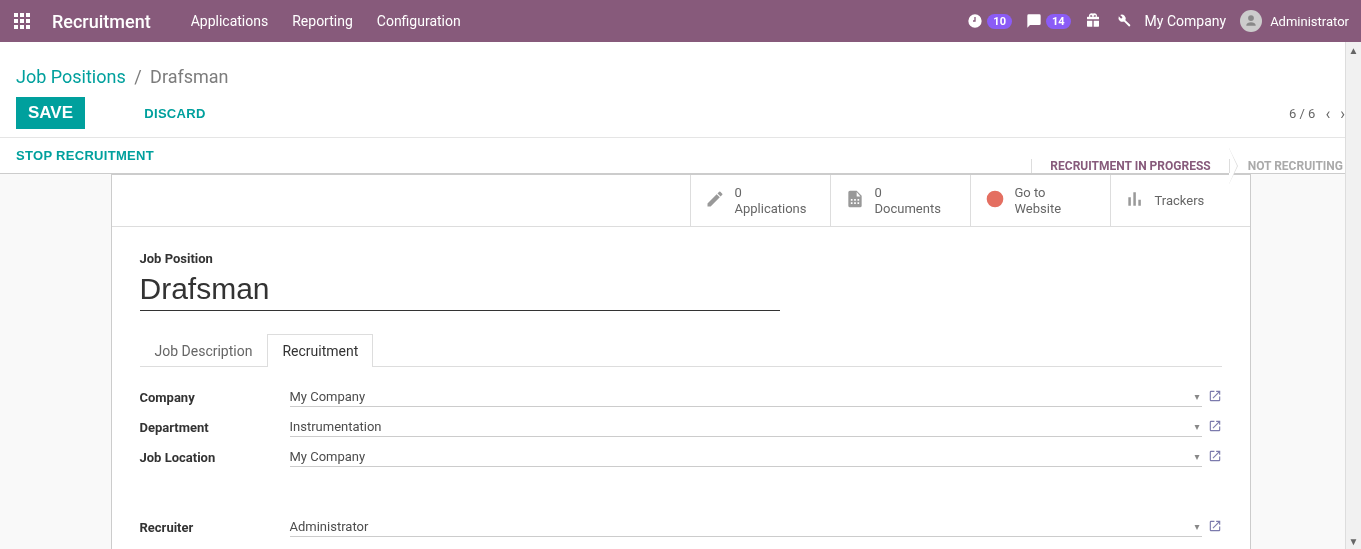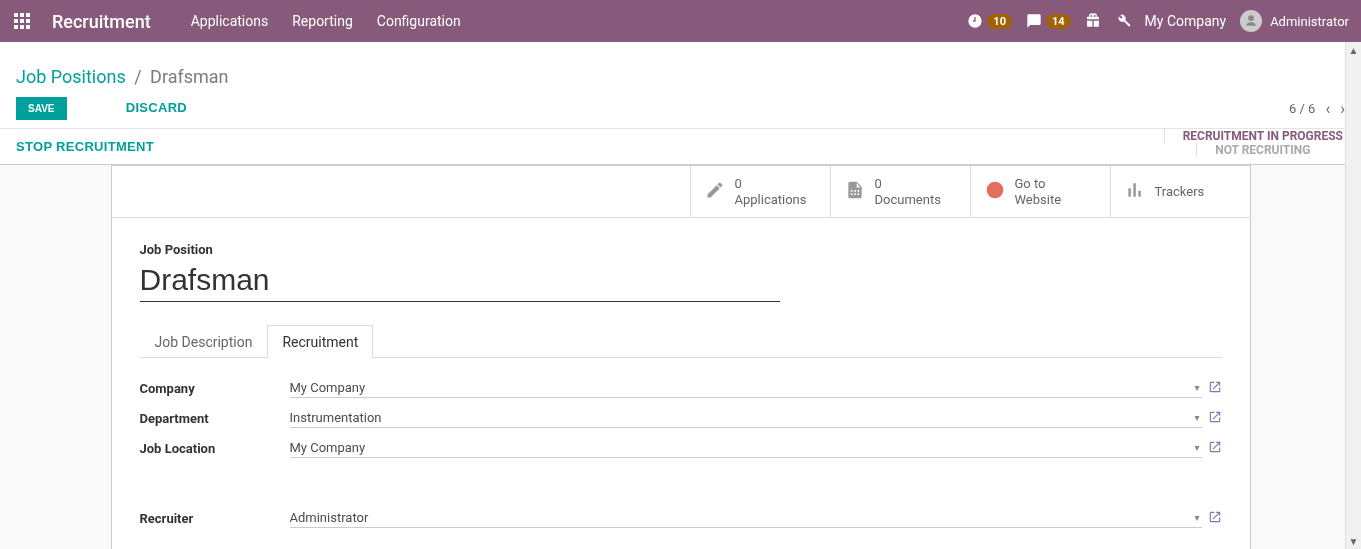"10" .badge { background: #a16207 -> #8b5cf6 }
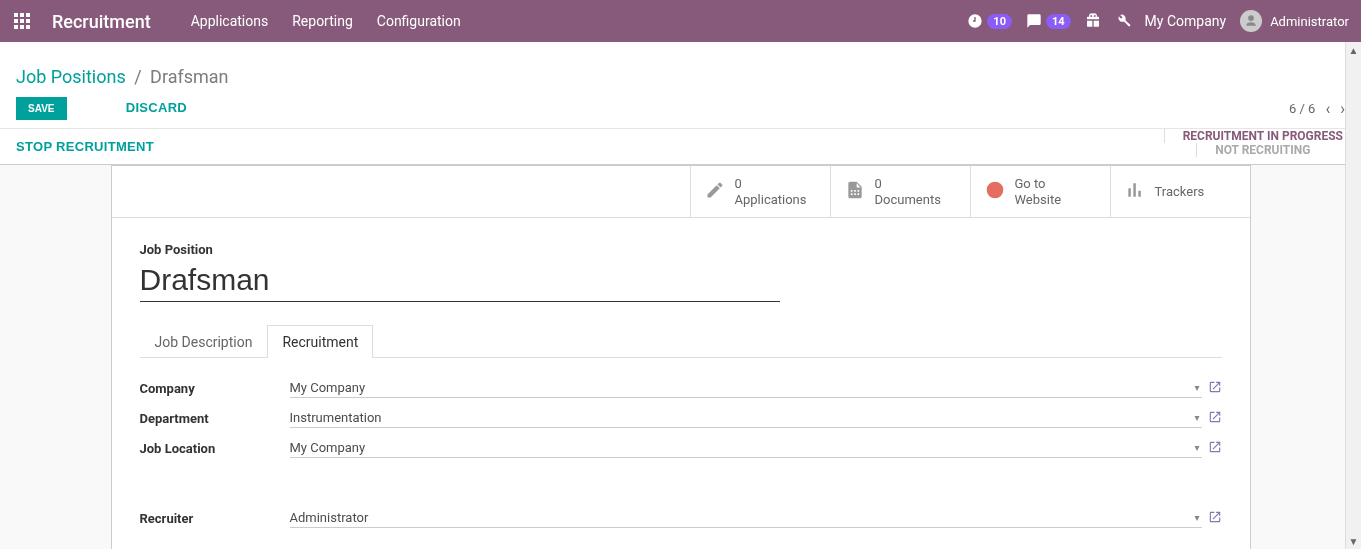"SAVE" .btn-save { font-size: 10px -> 17px }
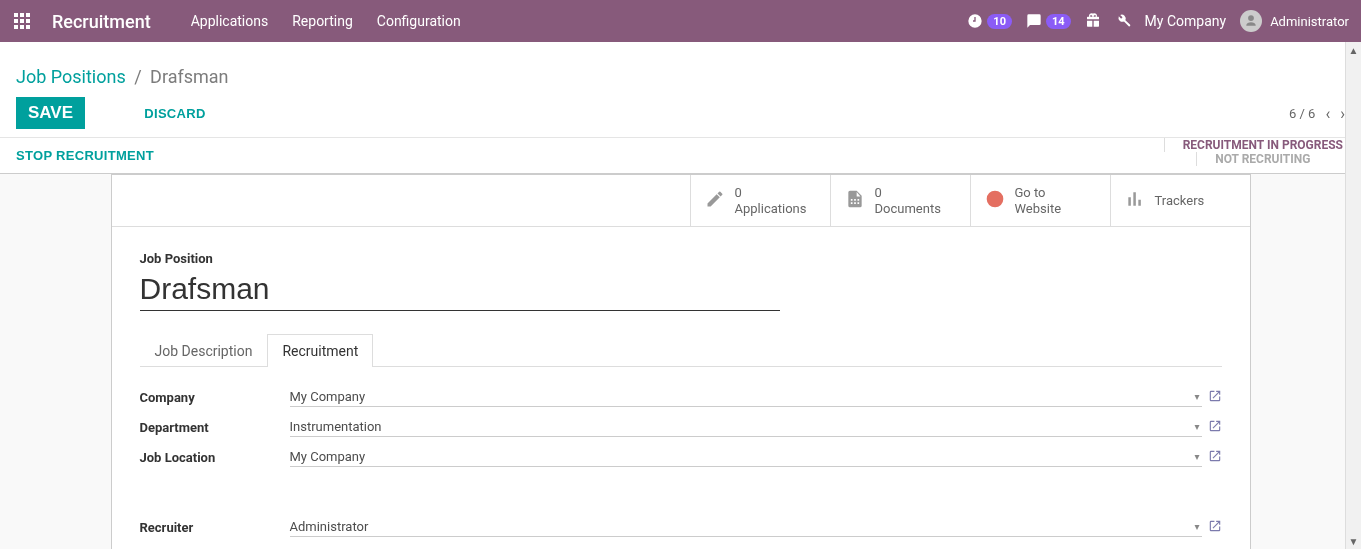"RECRUITMENT IN PROGRESS" .statusbar { align-items: center -> flex-end; flex-direction: column -> none }
